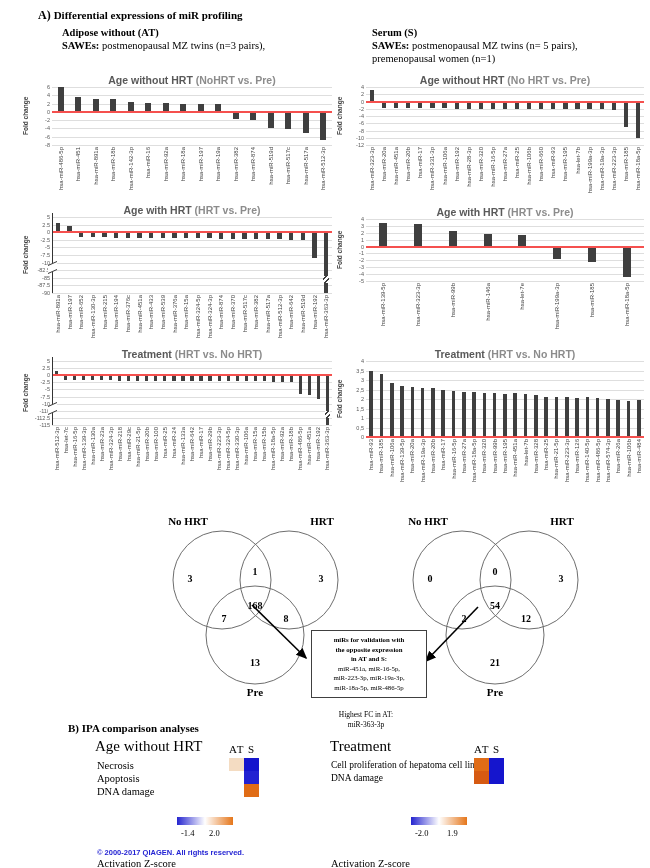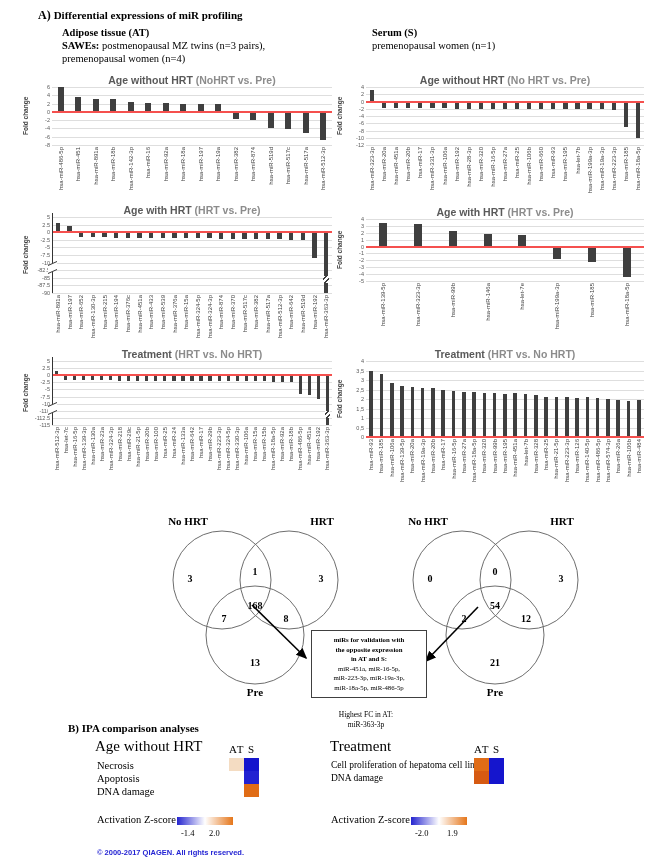"Adipose tissue (AT)" div.sub-bold { text: tissue -> without }
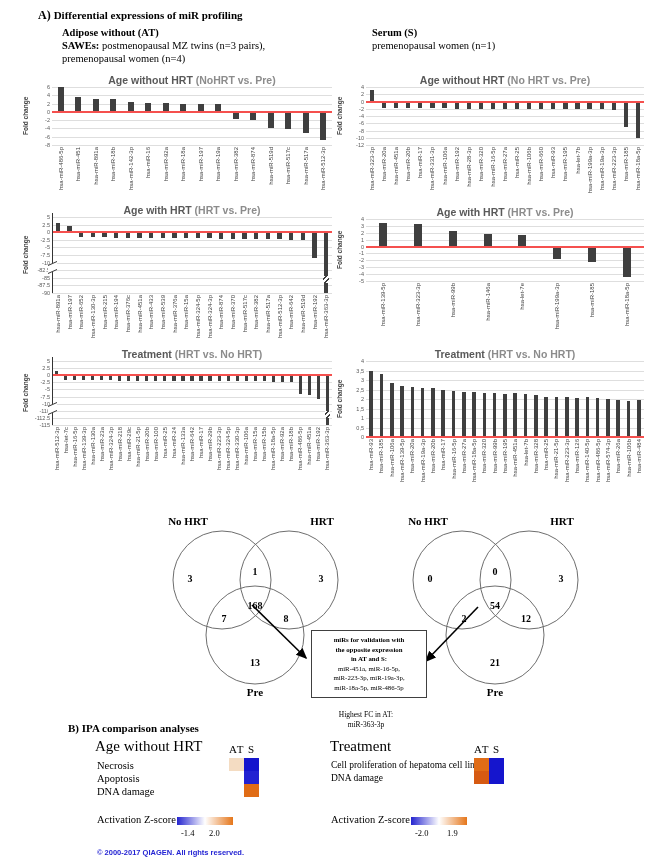"SAWEs: postmenopausal MZ twins (n=" div { html: none -> <div><span>SAWEs:</span><span> postmenopausal MZ twins (n= 5 pairs),</span></div> }
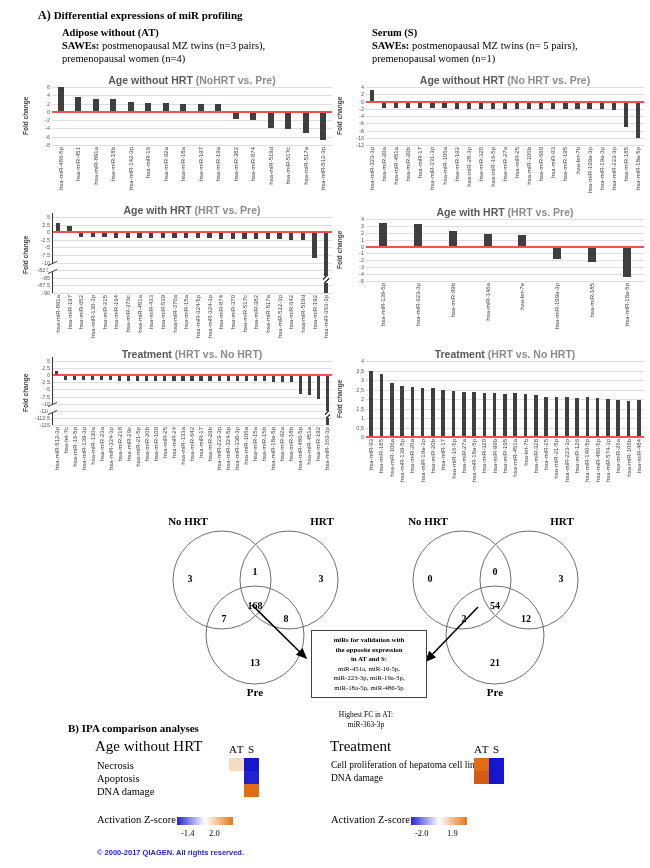"premenopausal women (n=4)" div { html: <div>premenopausal women (n=4)</div> -> none }
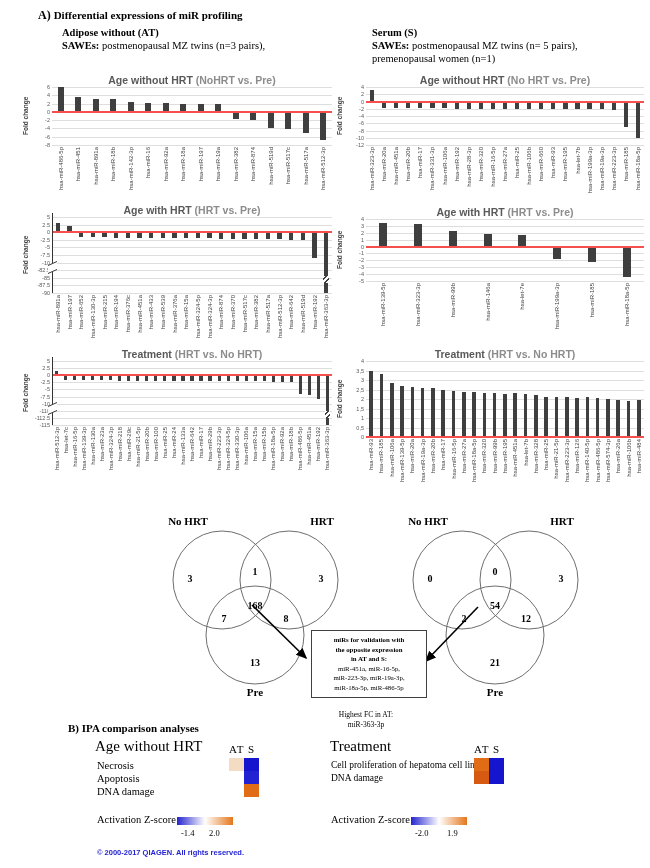"Activation Z-score" .legend-label { margin-top: none -> 44px }
